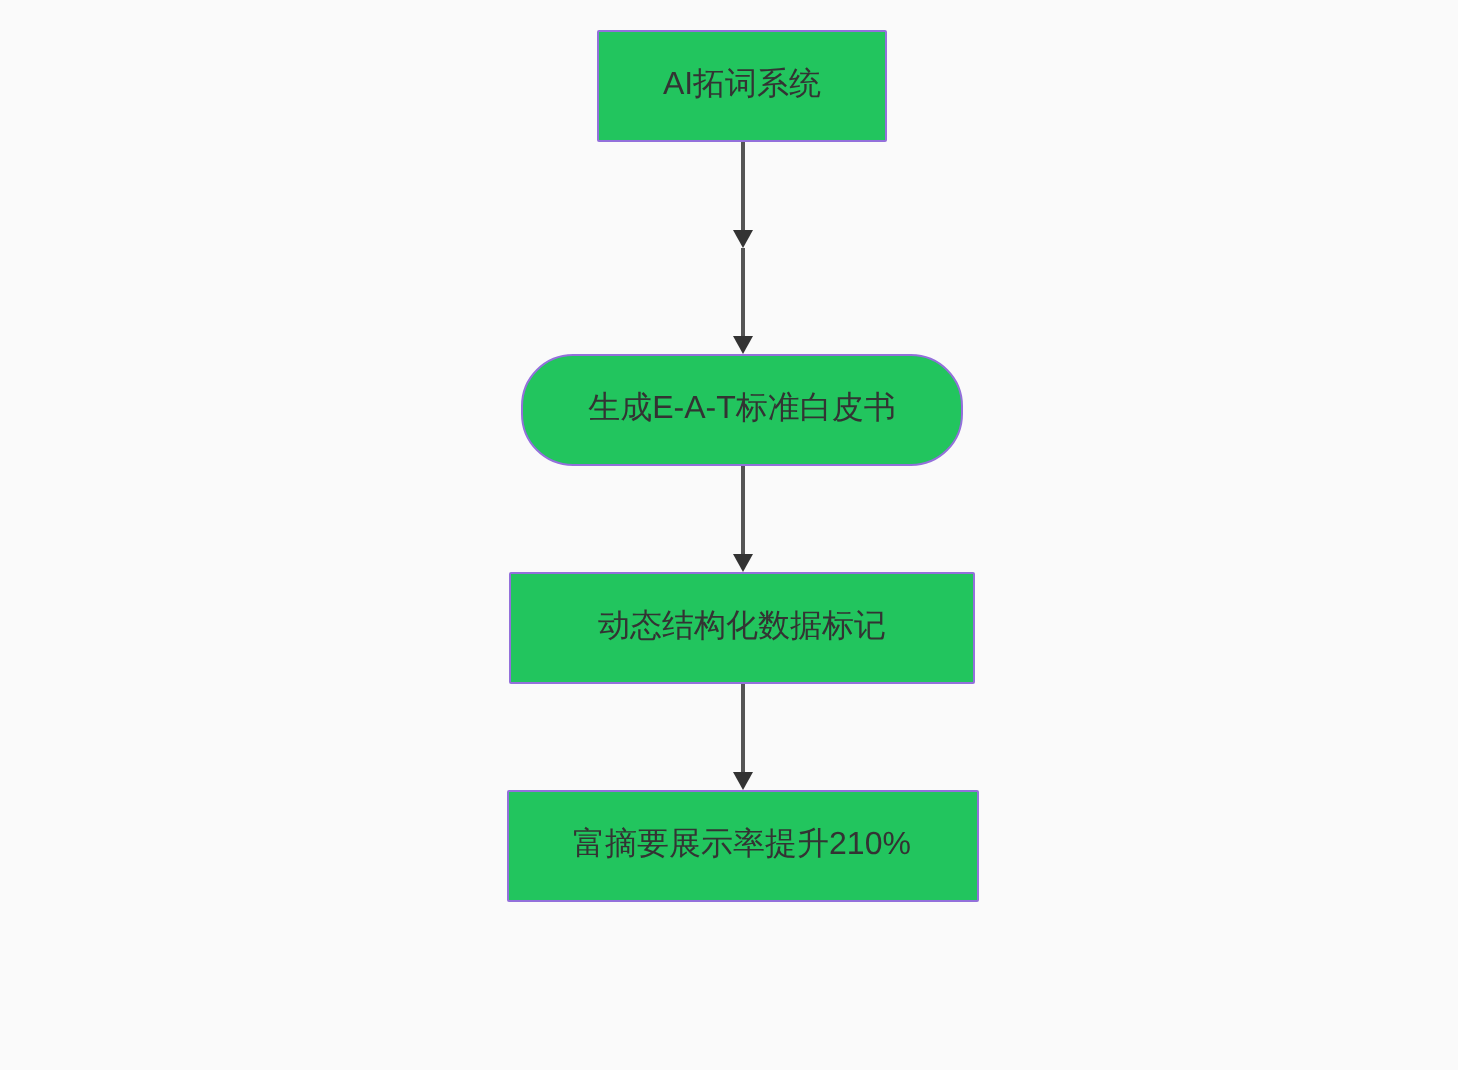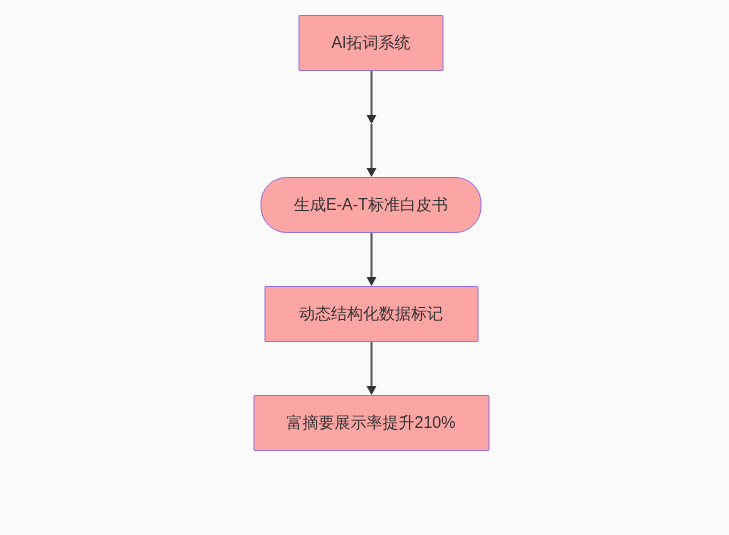"AI拓词系统" .node { background: #fca5a5 -> #22c55e }
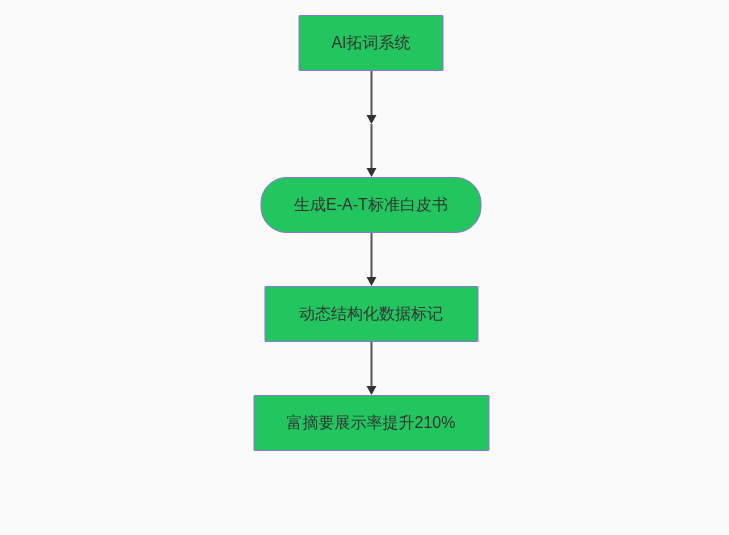"动态结构化数据标记" .node-4 { width: 214px -> 233px }
